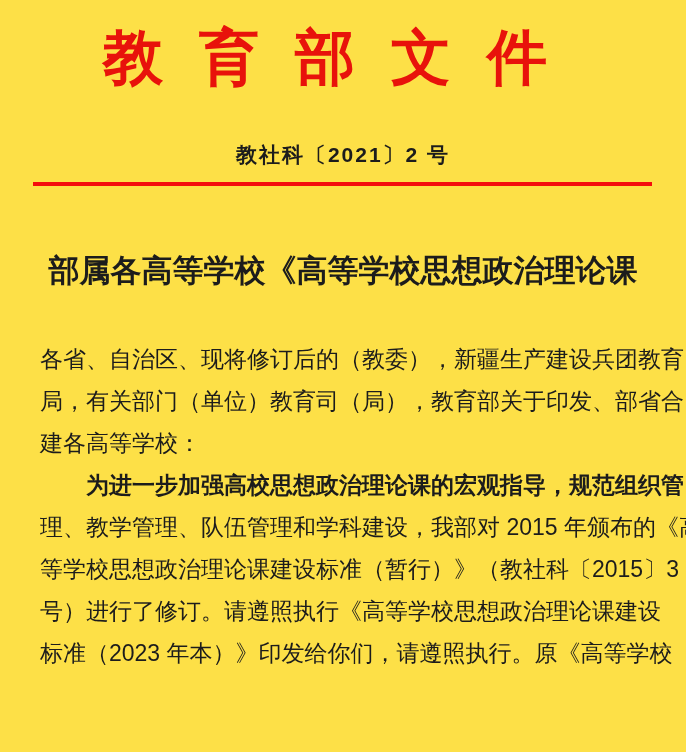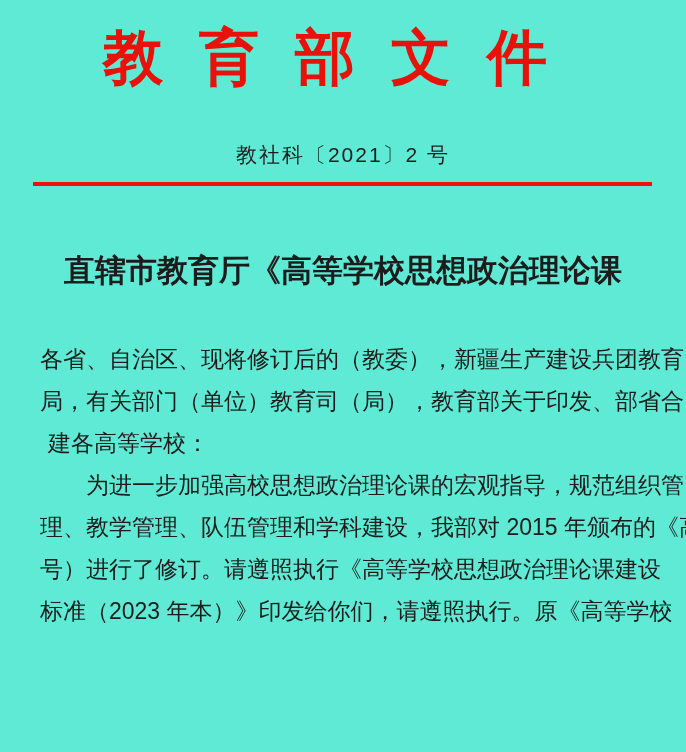"教育部文件" .page { background: #5eead4 -> #fde047 }
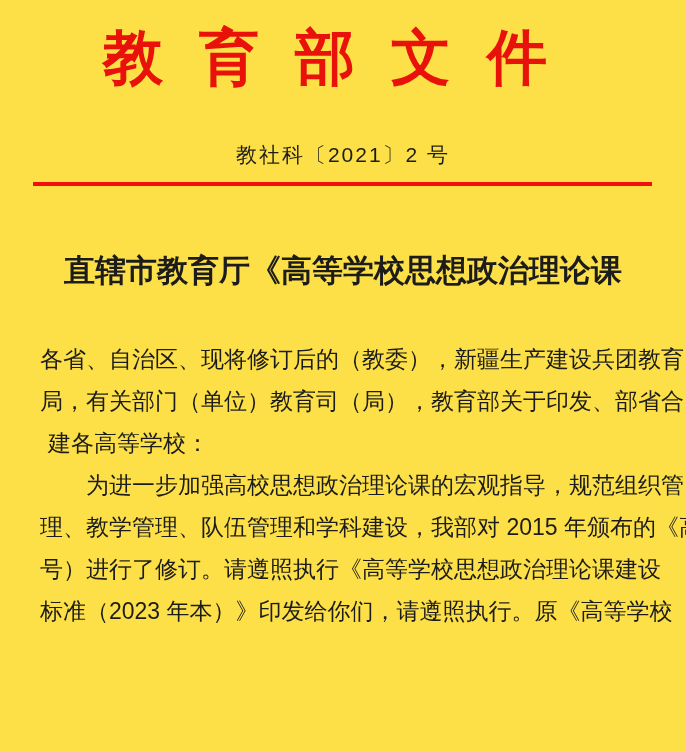"教社科〔2021〕2 号" .doc-number { font-weight: none -> bold }
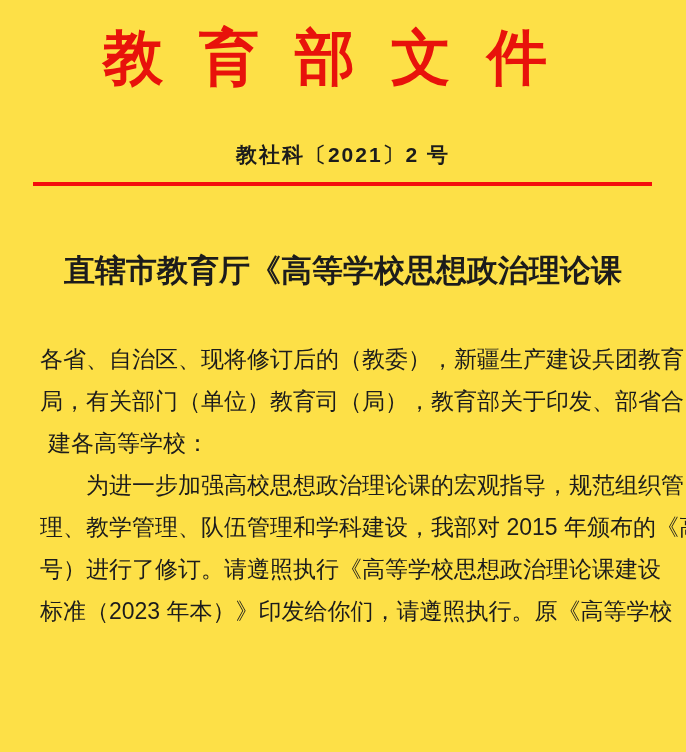"直辖市教育厅《高等学校思想政治理论课" span.title-line { text: 直辖市教育厅 -> 部属各高等学校 }
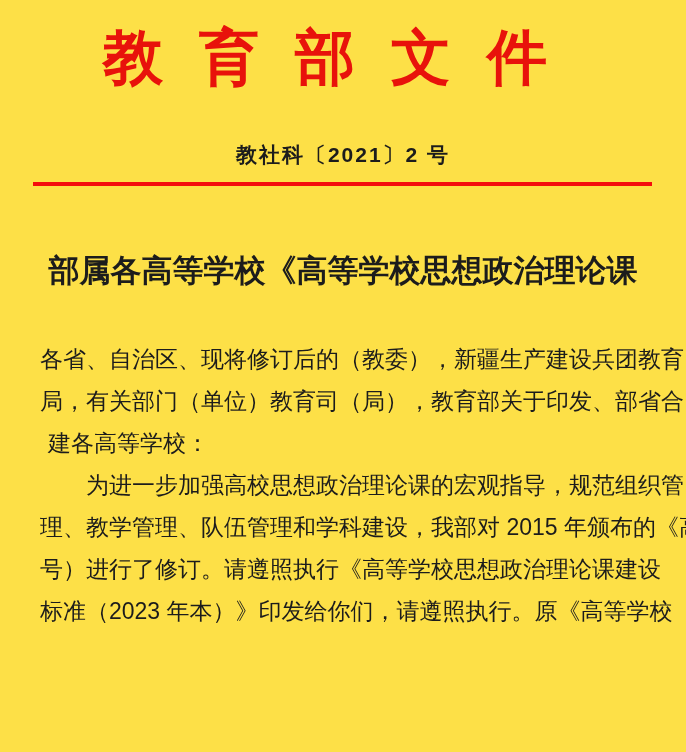"建各高等学校：" .body-text .line.short { margin-left: 8px -> none }
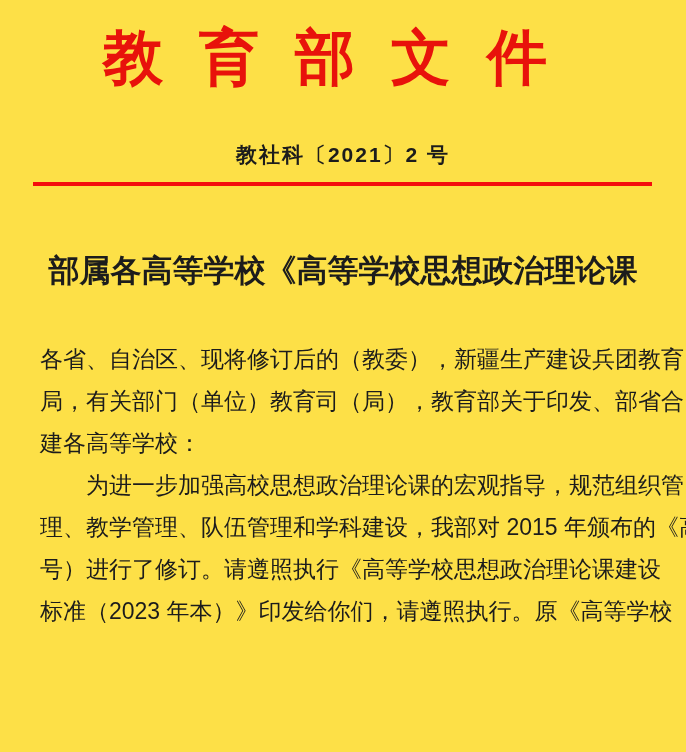"为进一步加强高校思想政治理论课的宏观指导，规范组织管" .body-text .line.indent { font-weight: none -> bold }
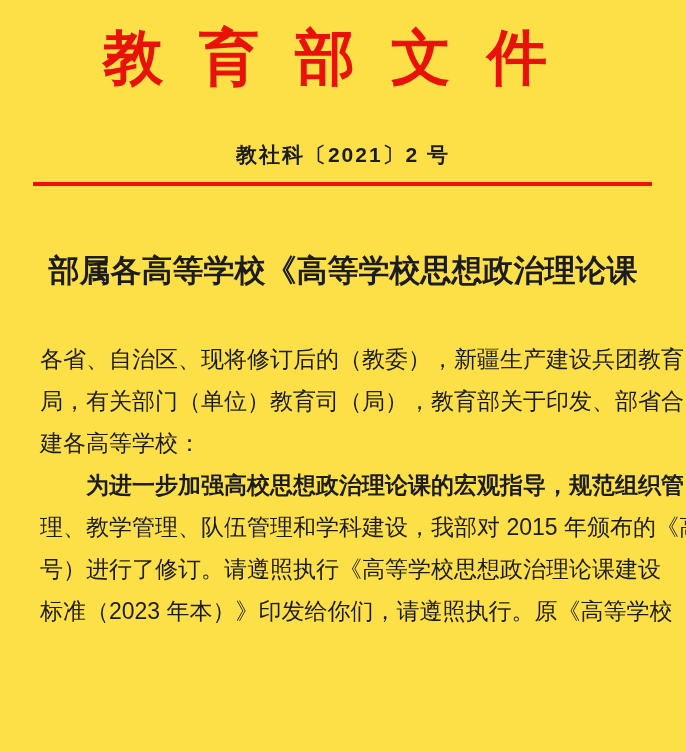"等学校思想政治理论课建设标准（暂行）》（教社科〔2015〕3" p.line { html: none -> <p>等学校思想政治理论课建设标准（暂行）》（教社科〔2015〕3</p> }
